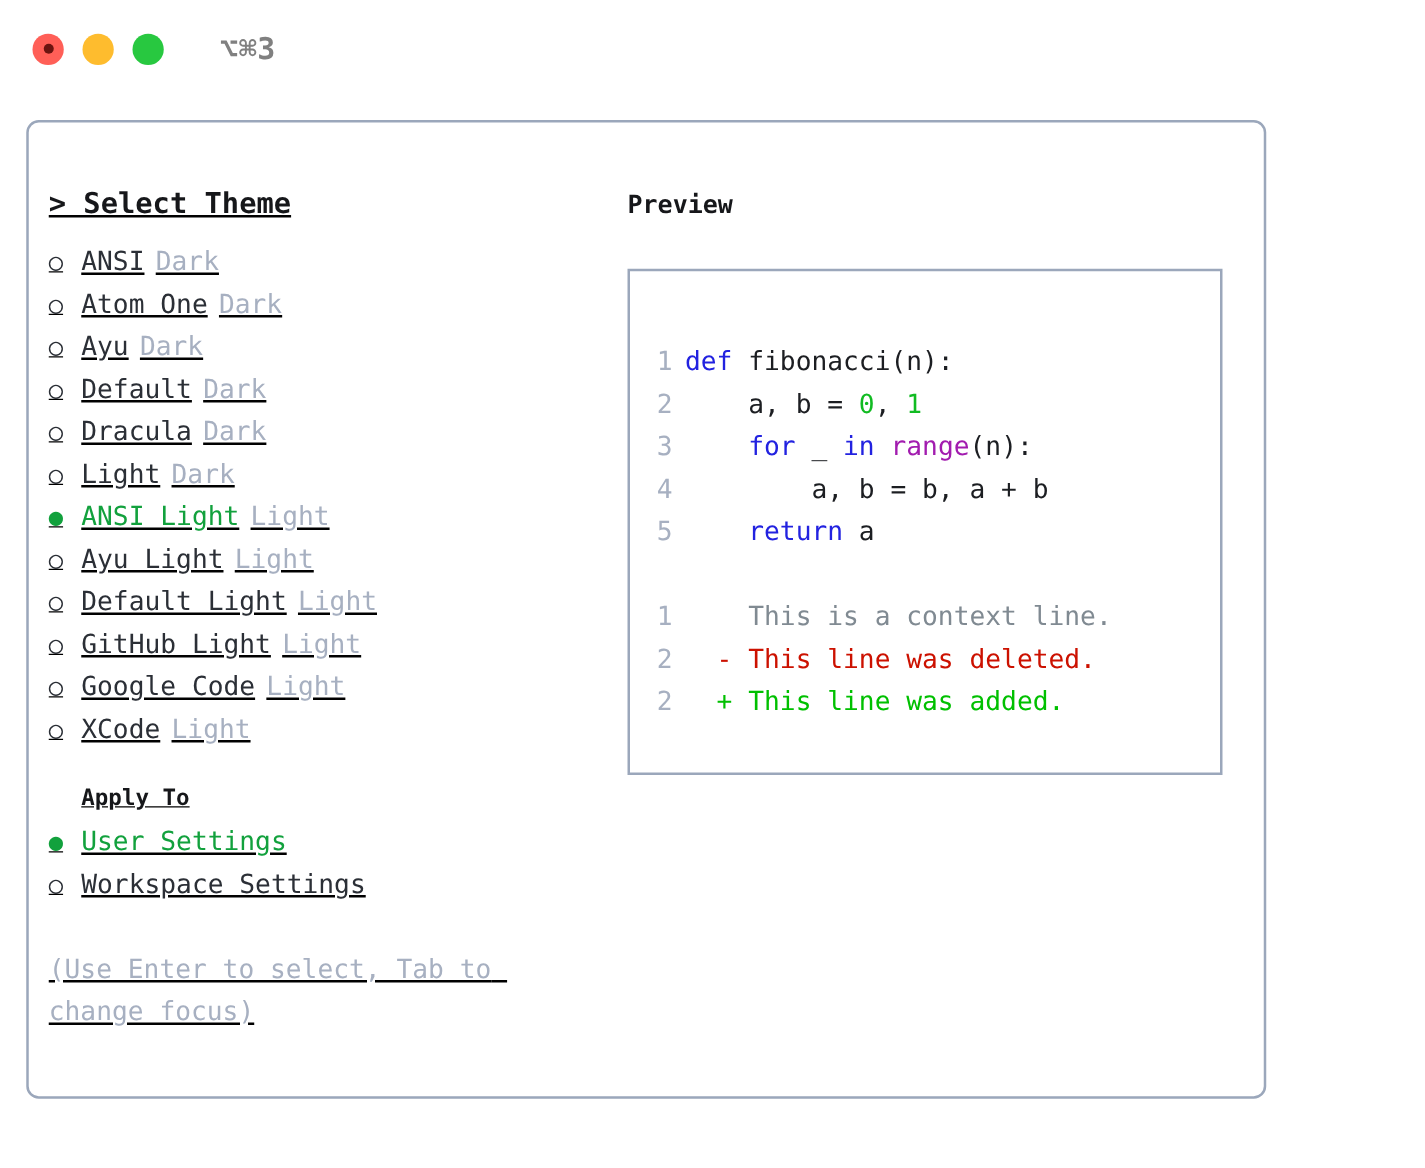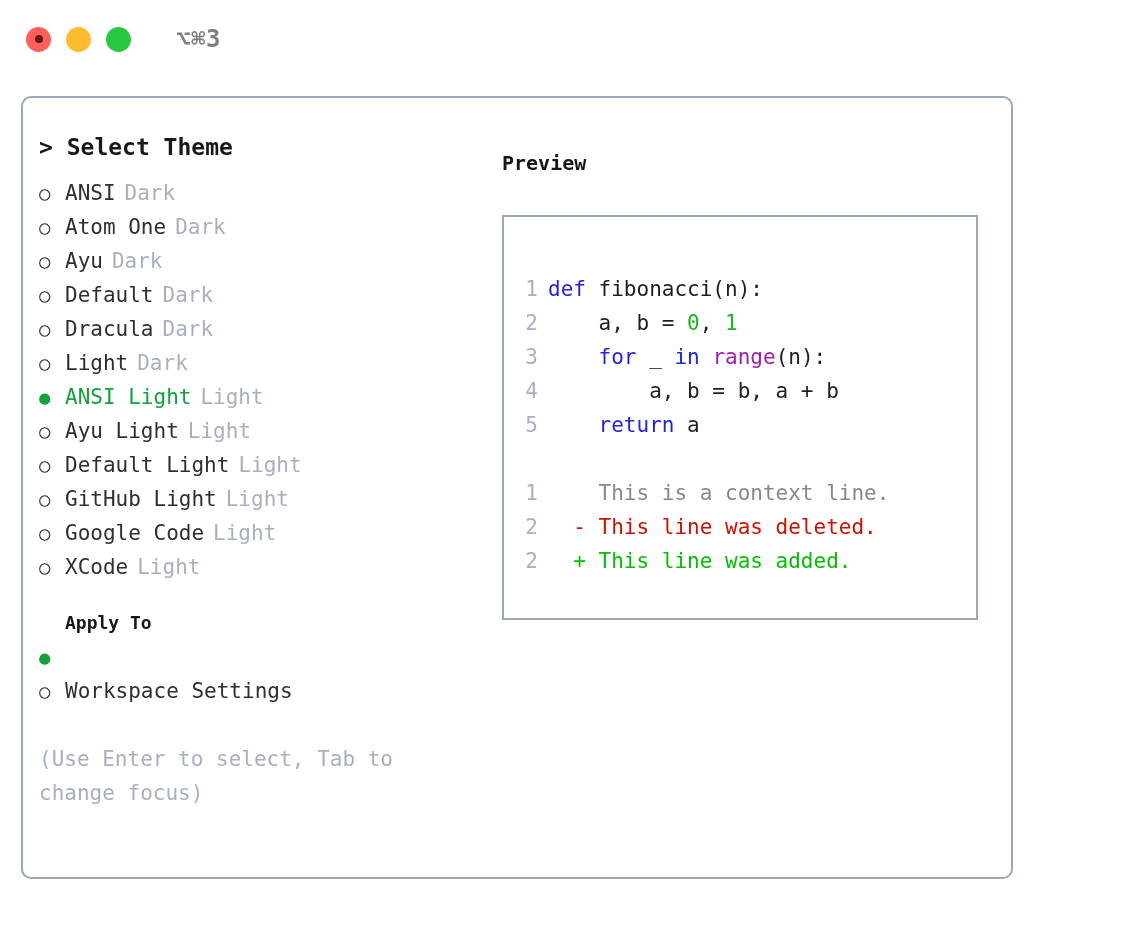"> Select Theme" #left-col { text-decoration: none -> underline; top: 32px -> 48px }
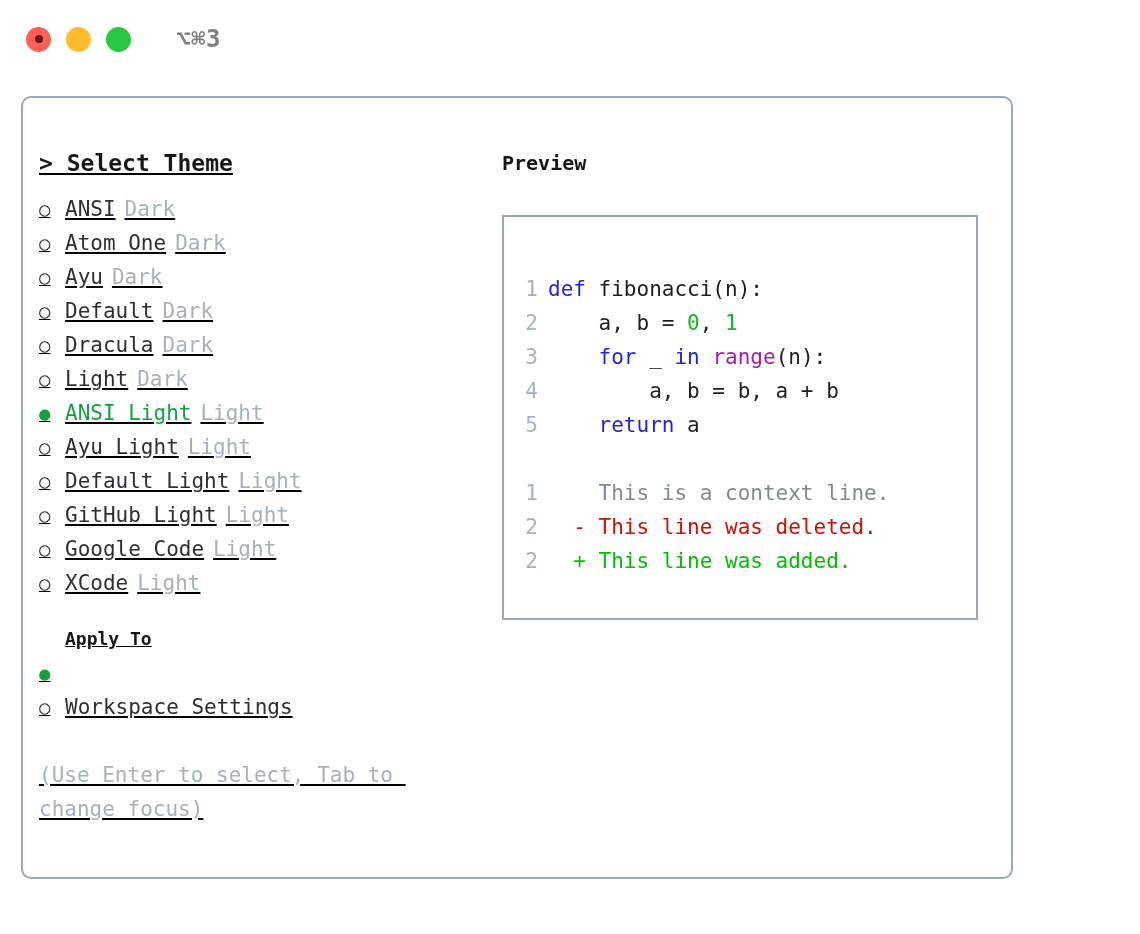"User Settings" span.opt-label { html: none -> <span>User Settings</span> }
